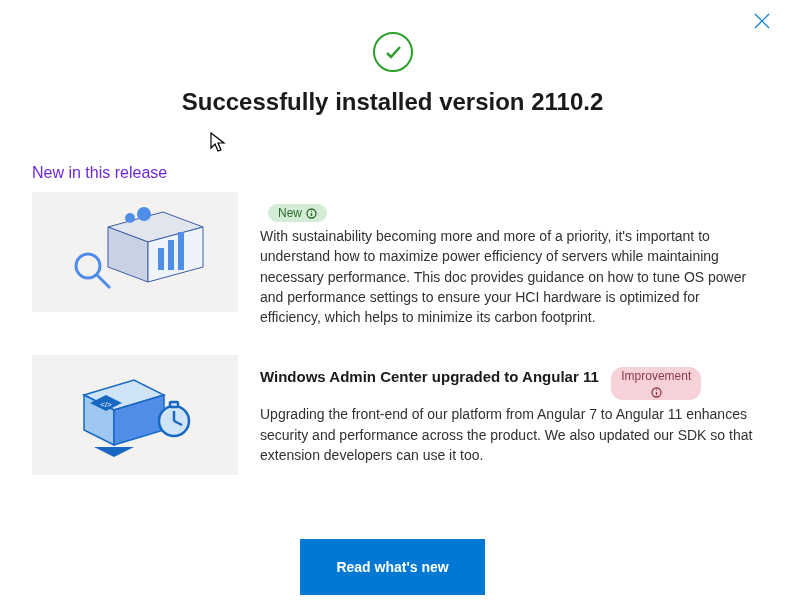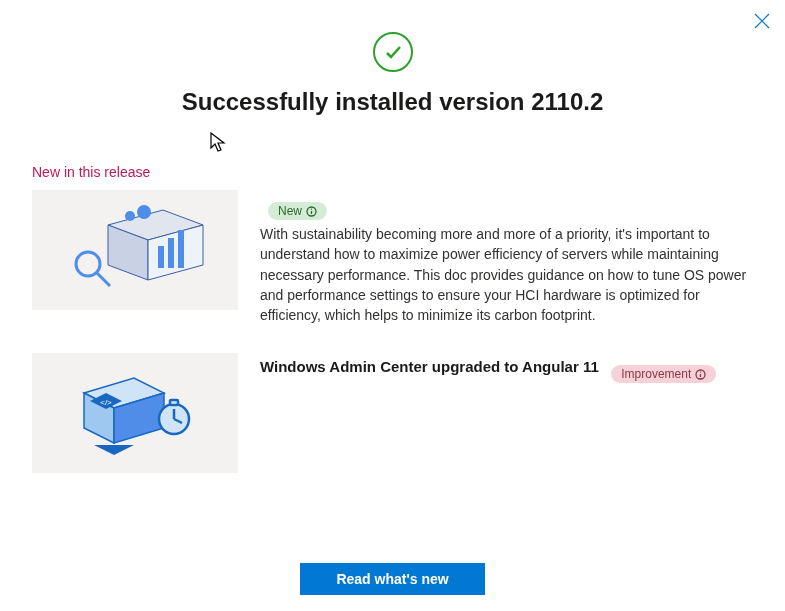"New in this release" .section-label { color: #be185d -> #6d28d9; font-size: 14px -> 16px }
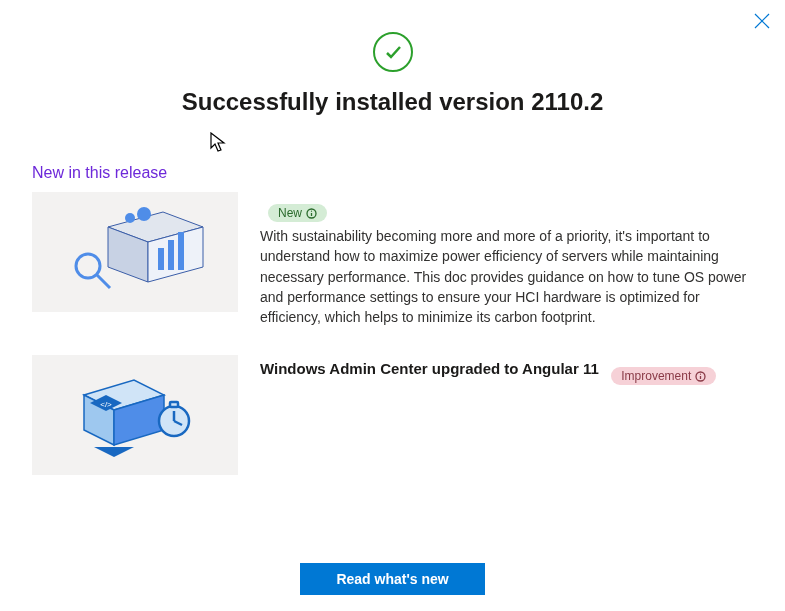"Improvement" .badge-improvement { flex-direction: none -> column }
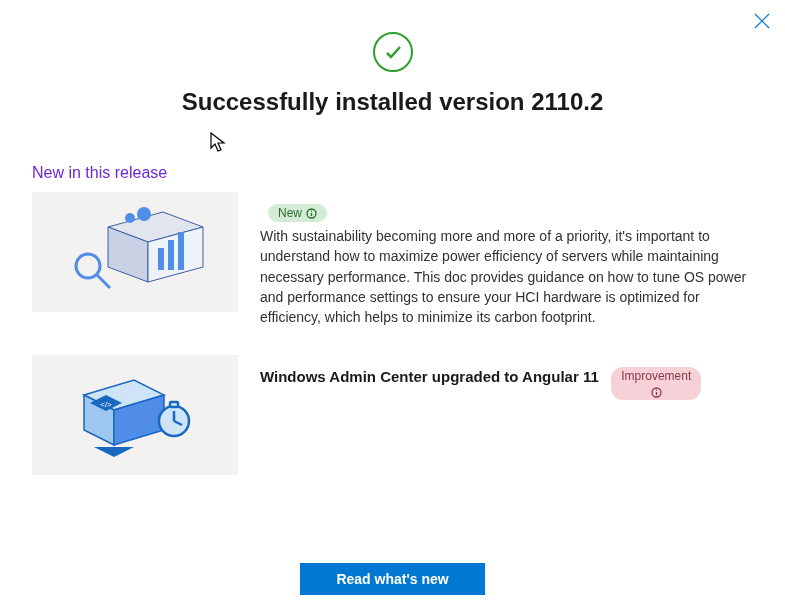"Upgrading the front-end of our" div.item-desc { html: none -> <div>Upgrading the front-end of our platform from Angular 7 to Angular 11 enhances security and performance across the product. We also updated our SDK so that extension developers can use it too.</div> }
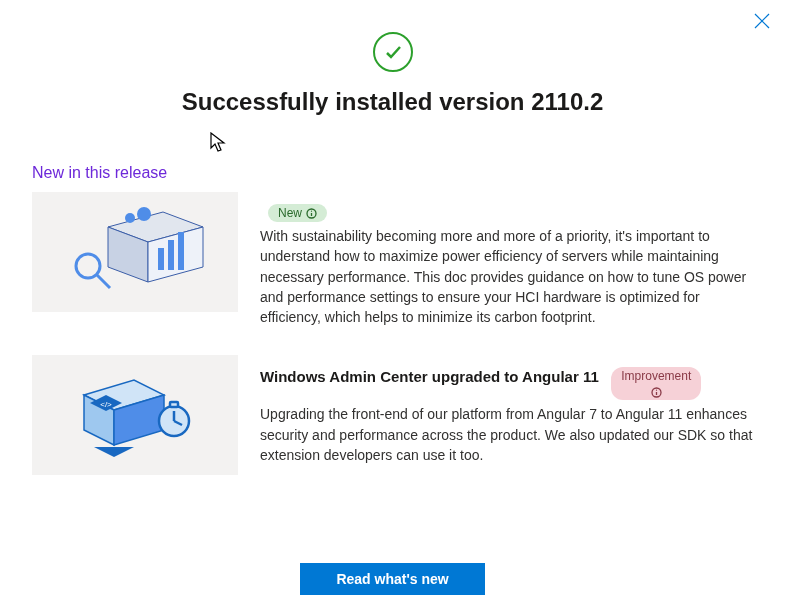"Read what's new" .primary-btn { padding: 8px 36px -> 20px 36px }
